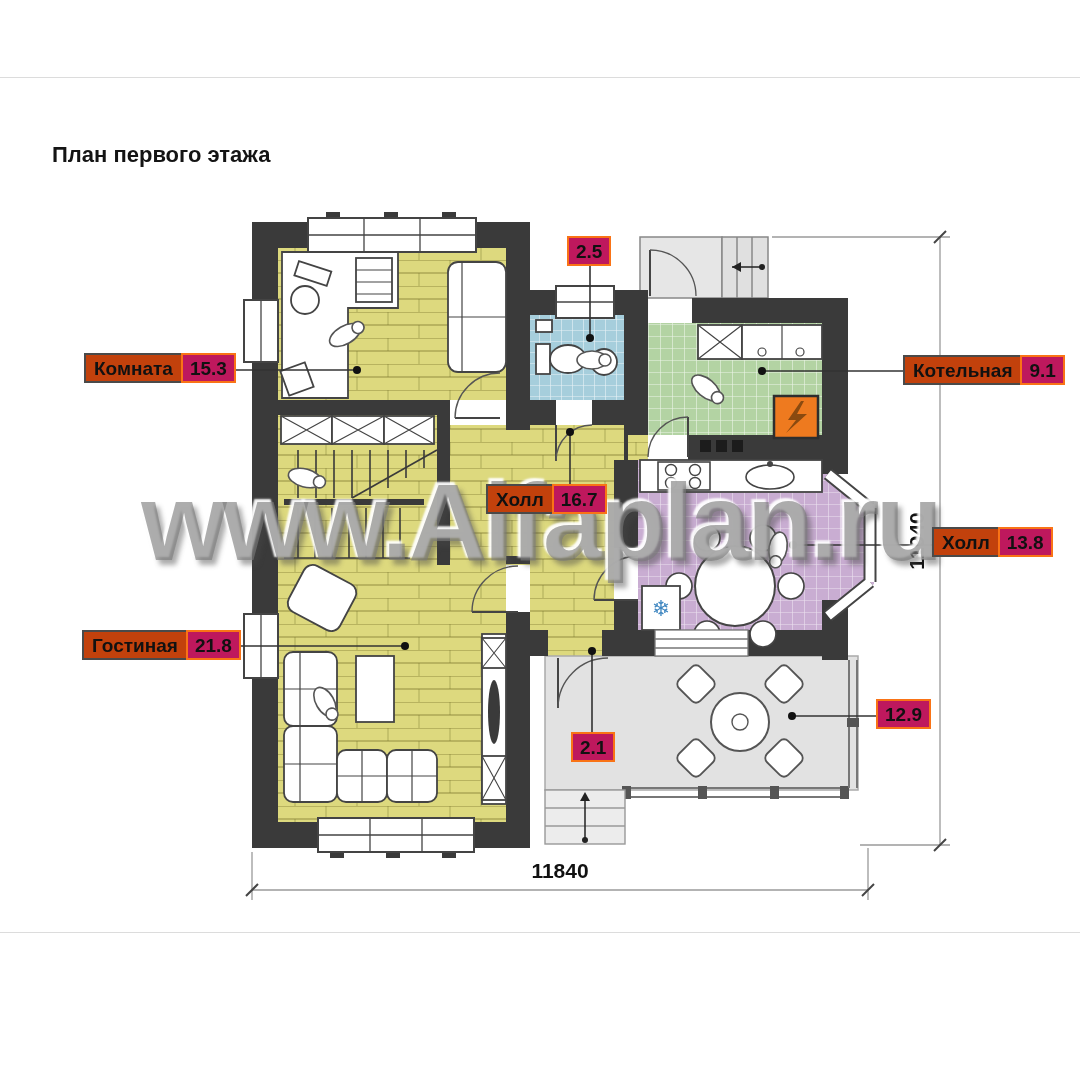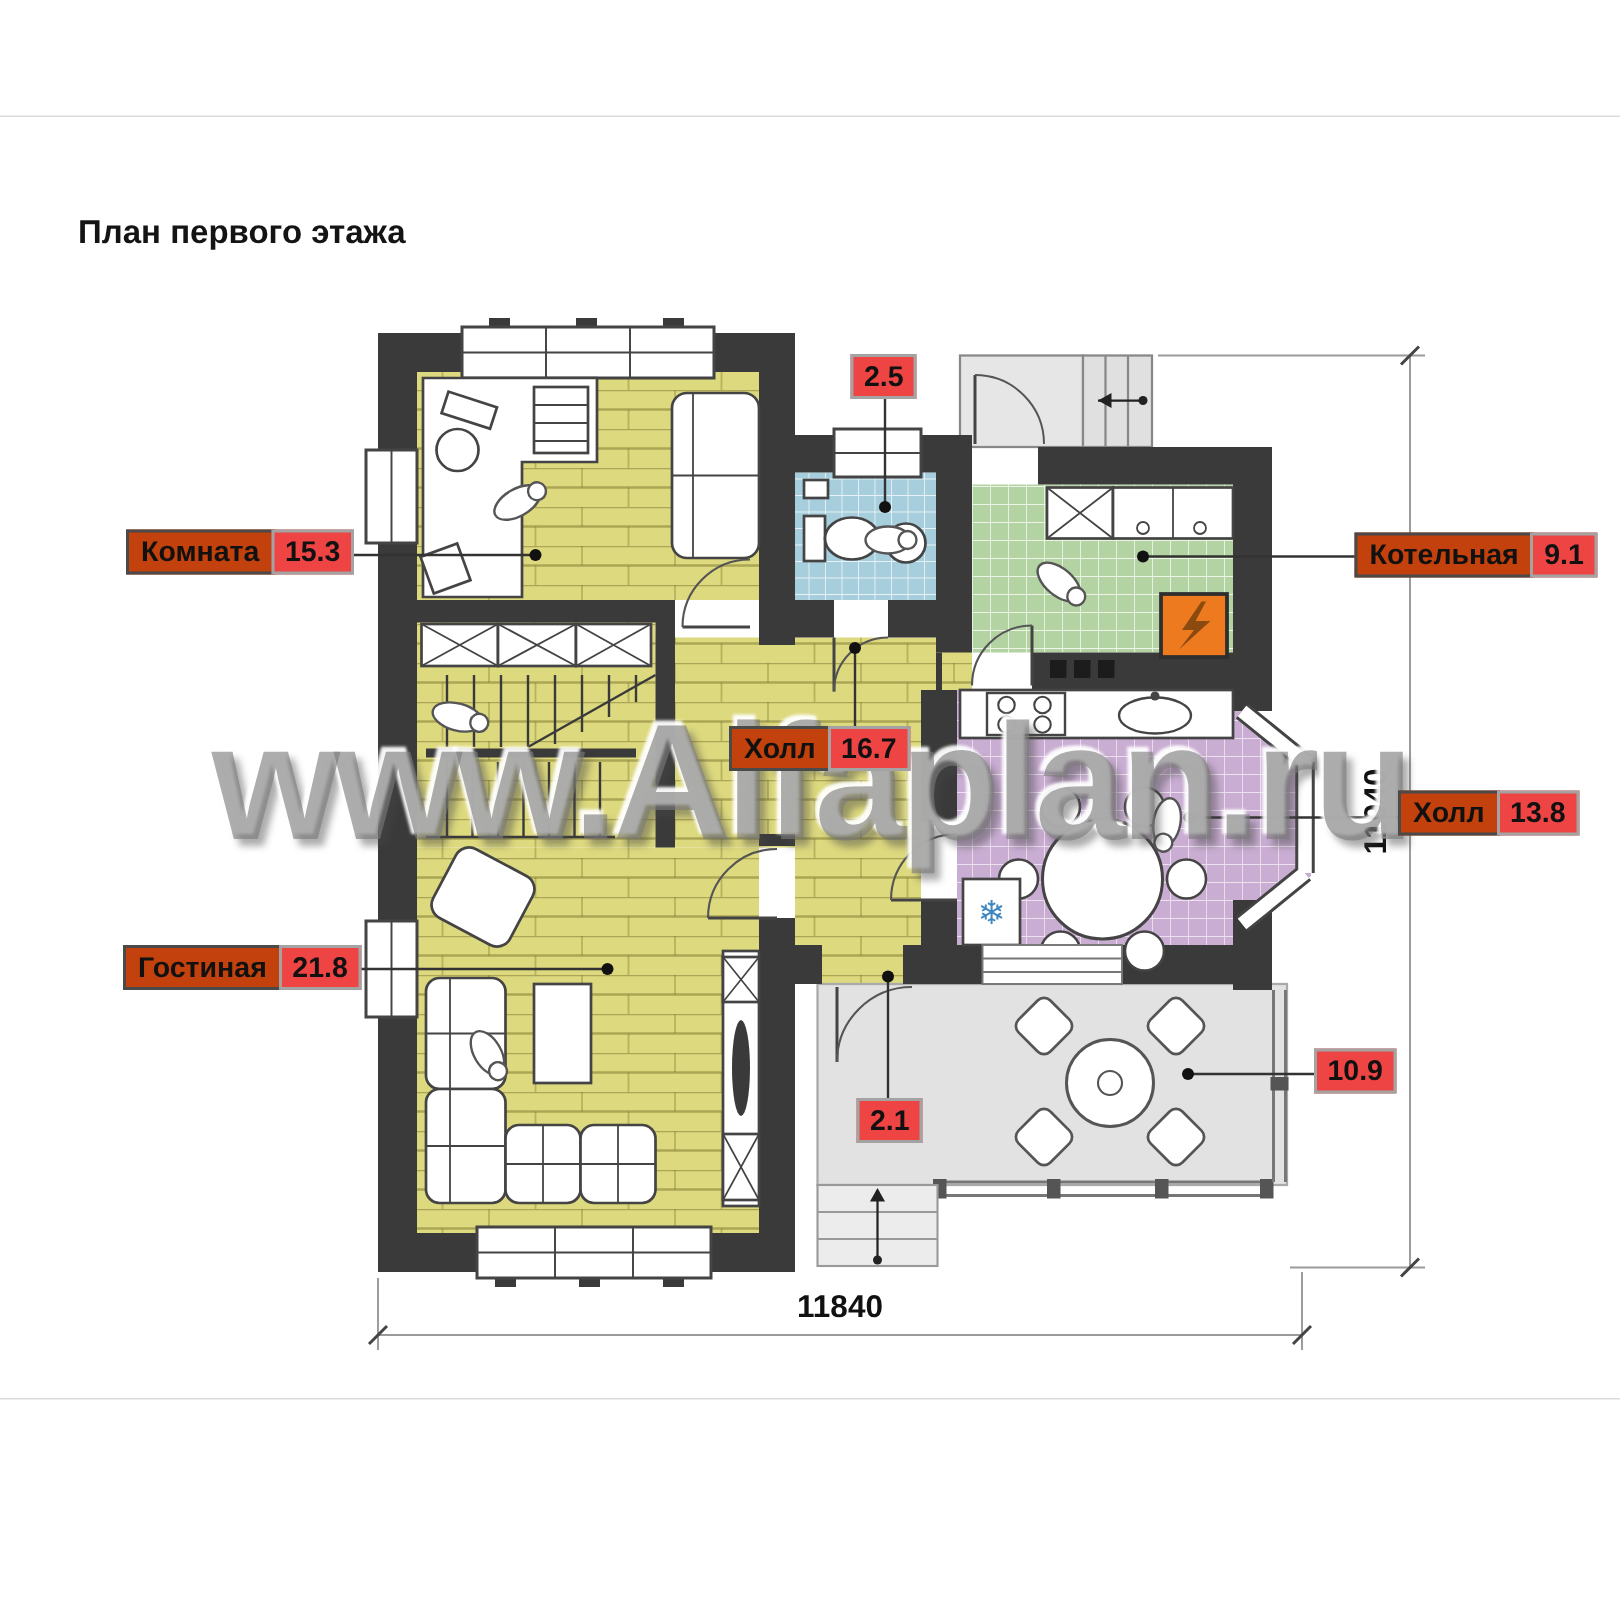"2.5" .label .ar { background: #ef4444 -> #be185d; border: 2px solid #a3a3a3 -> 2px solid #f97316 }
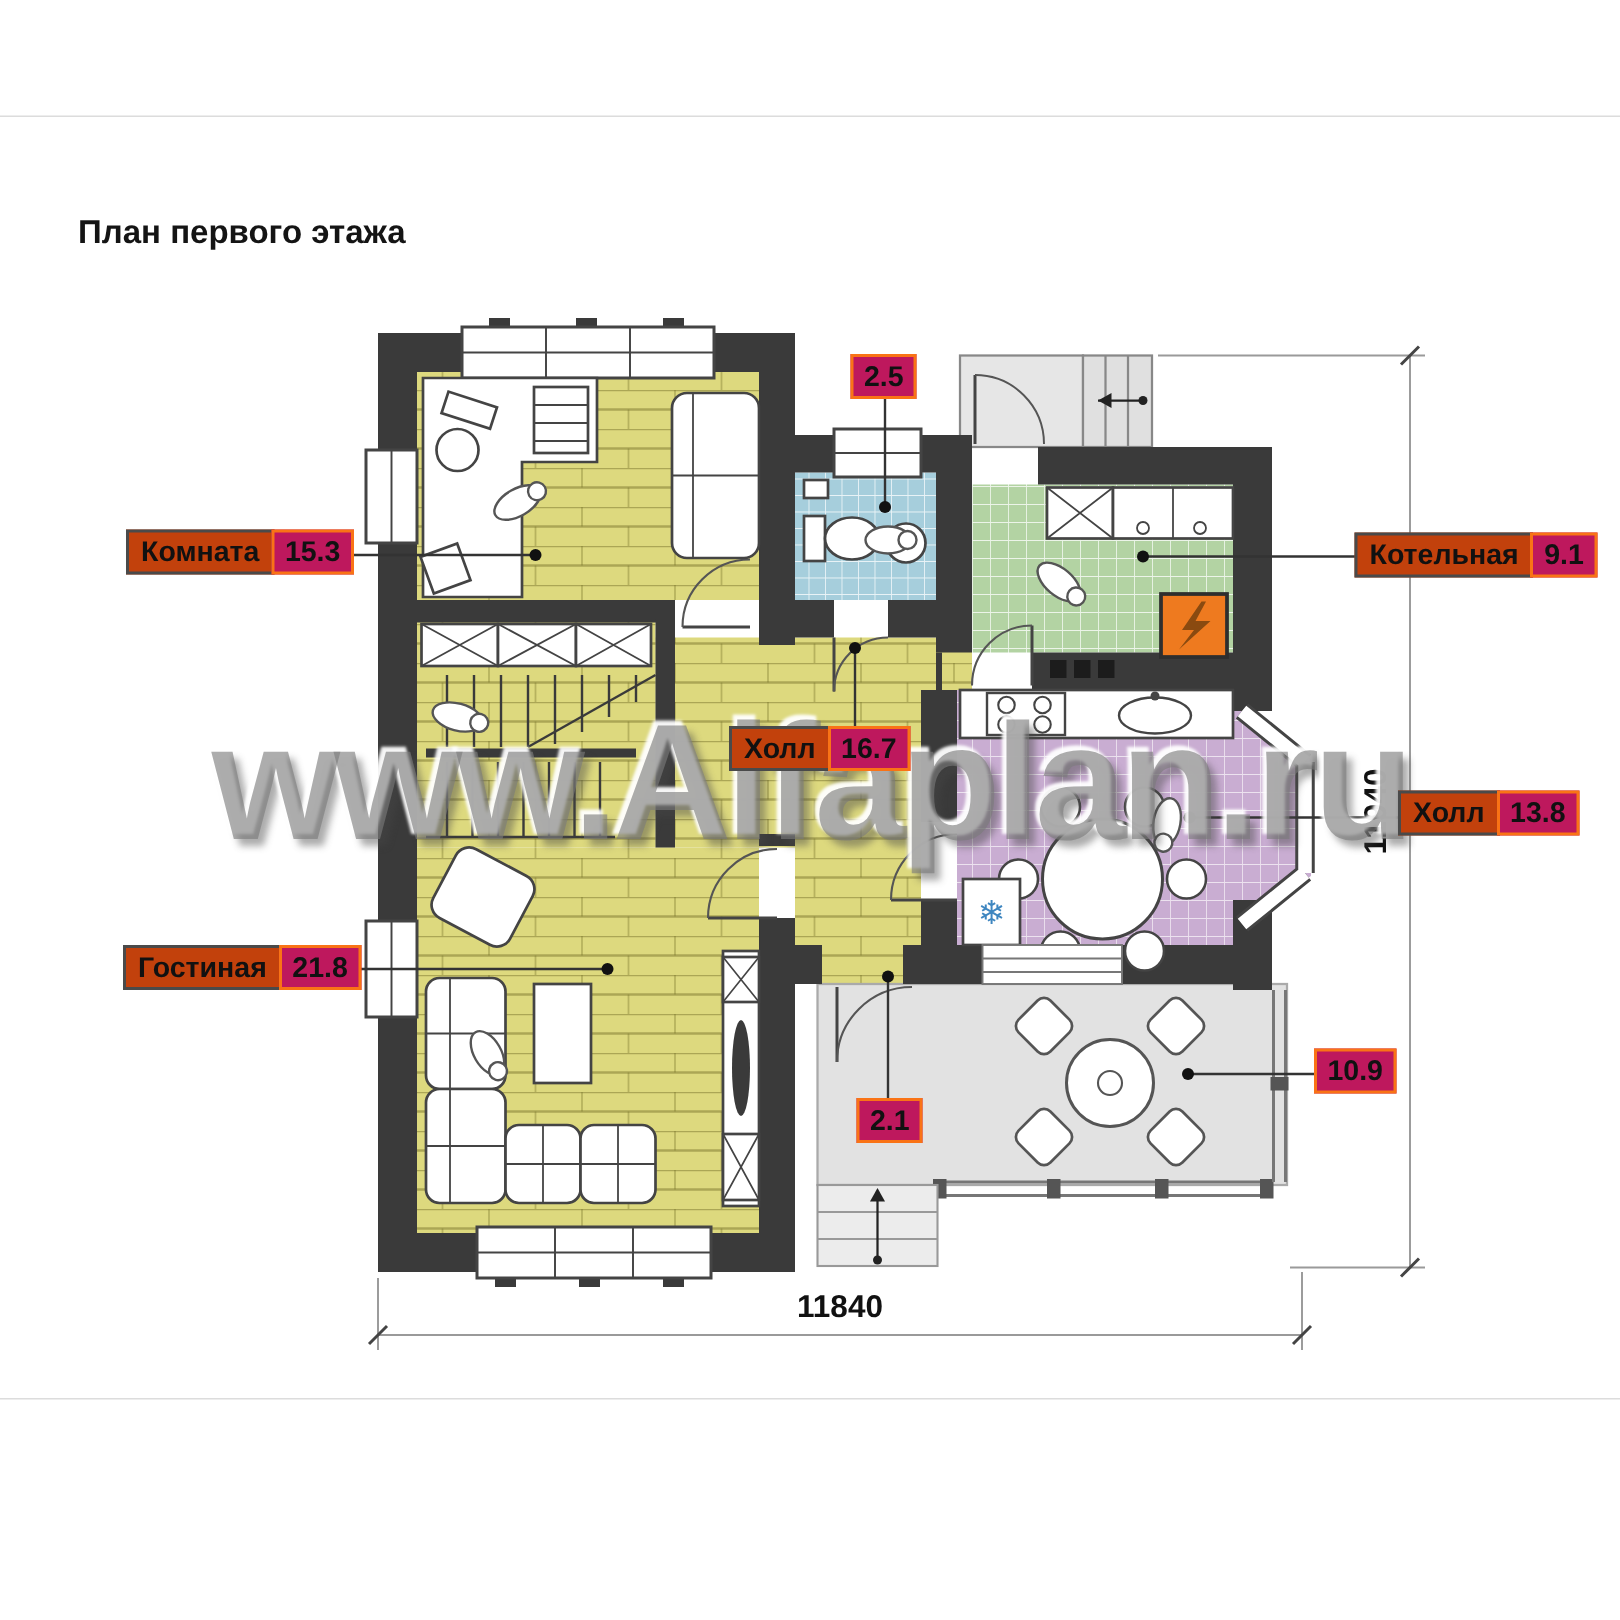"10.9" span.ar { text: 10.9 -> 12.9 }
